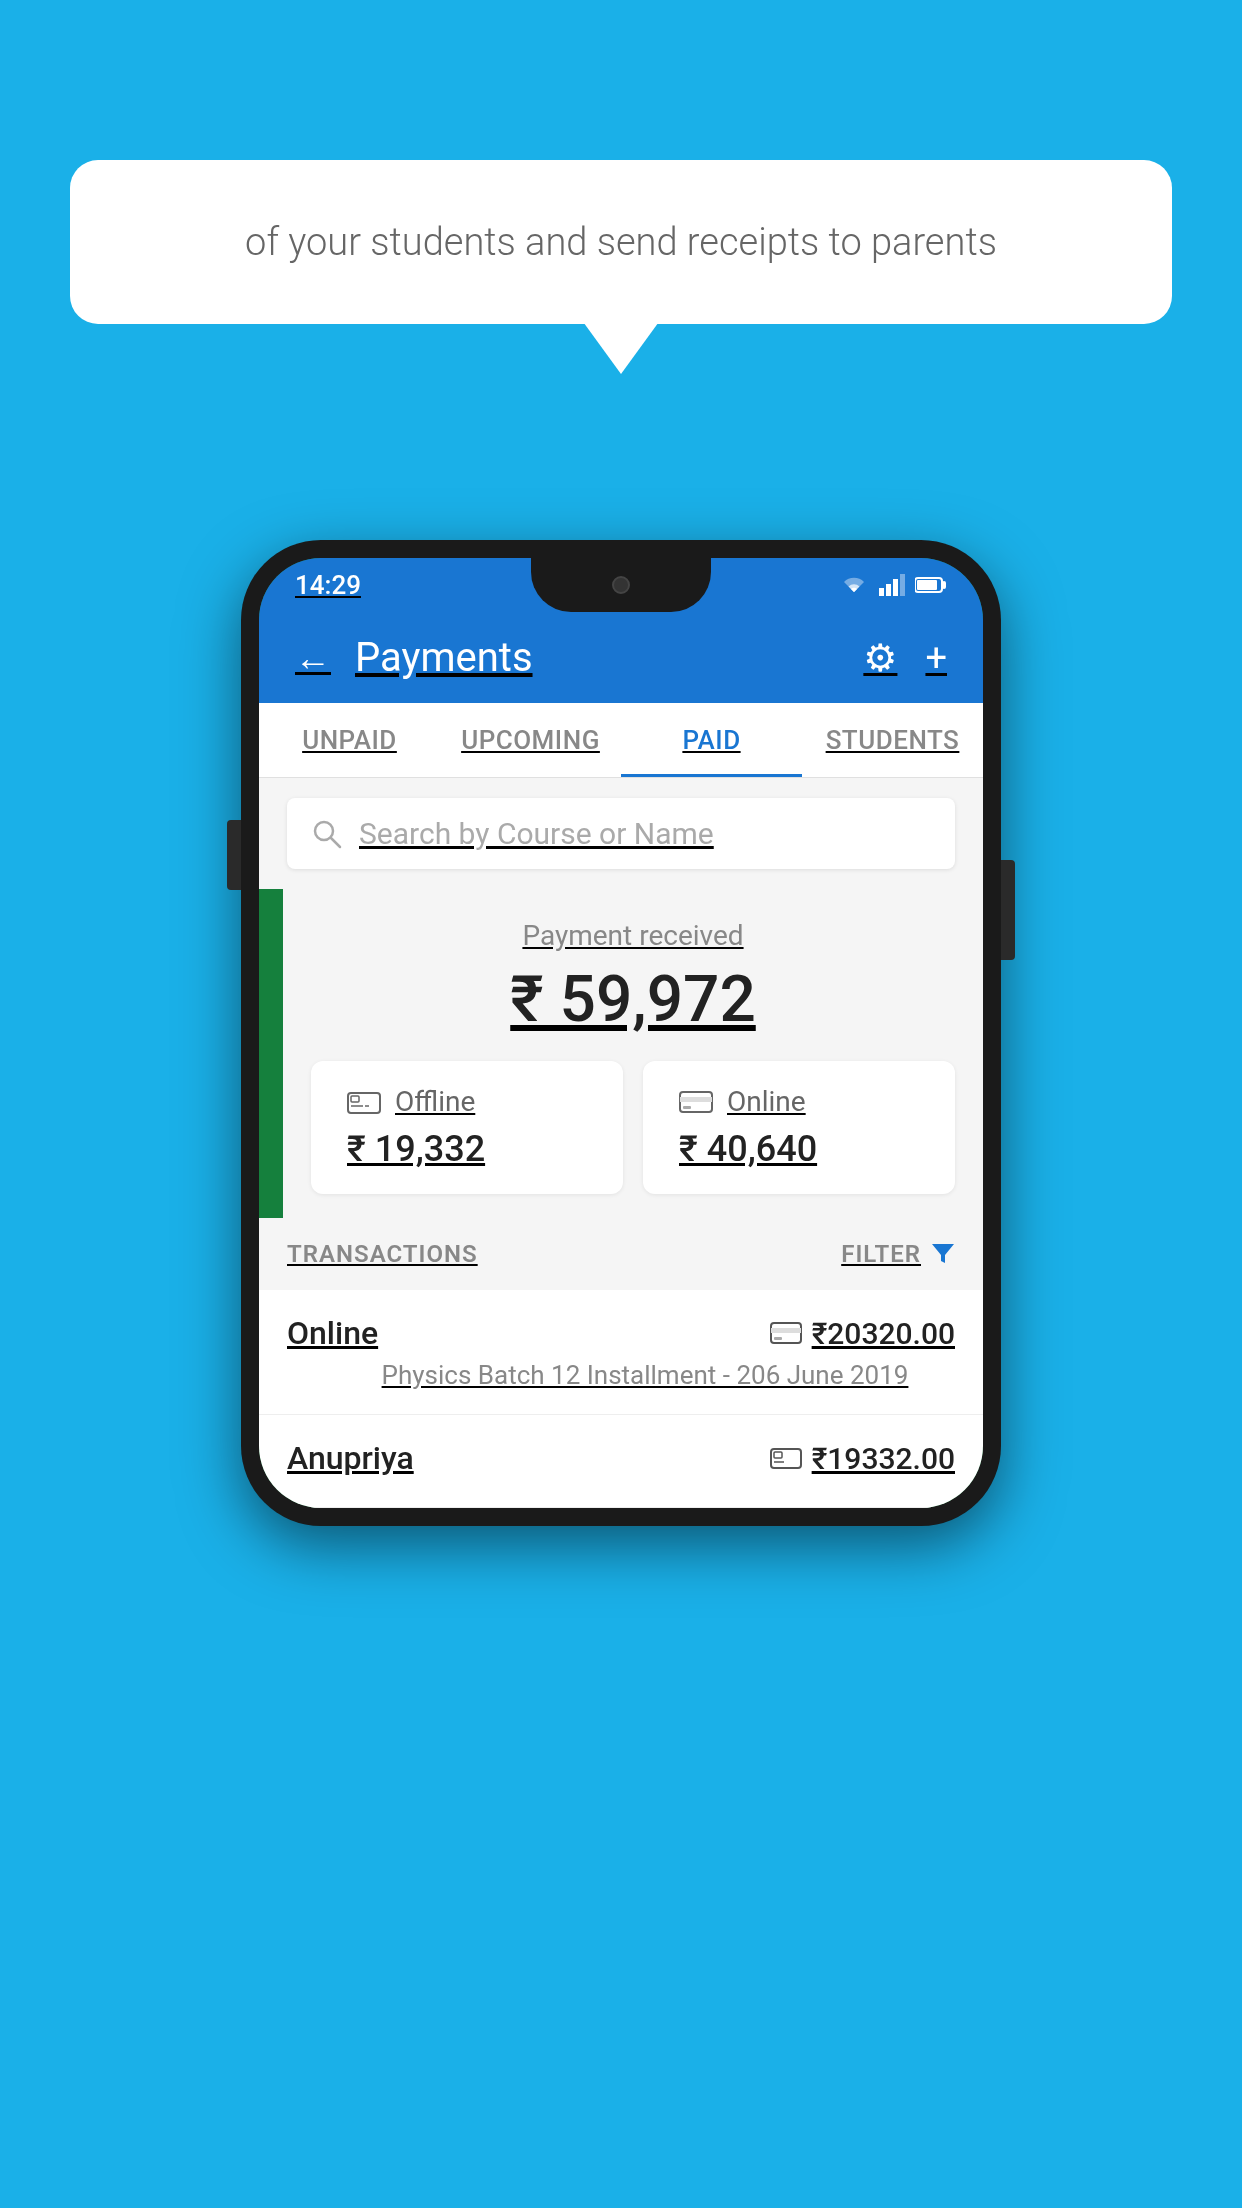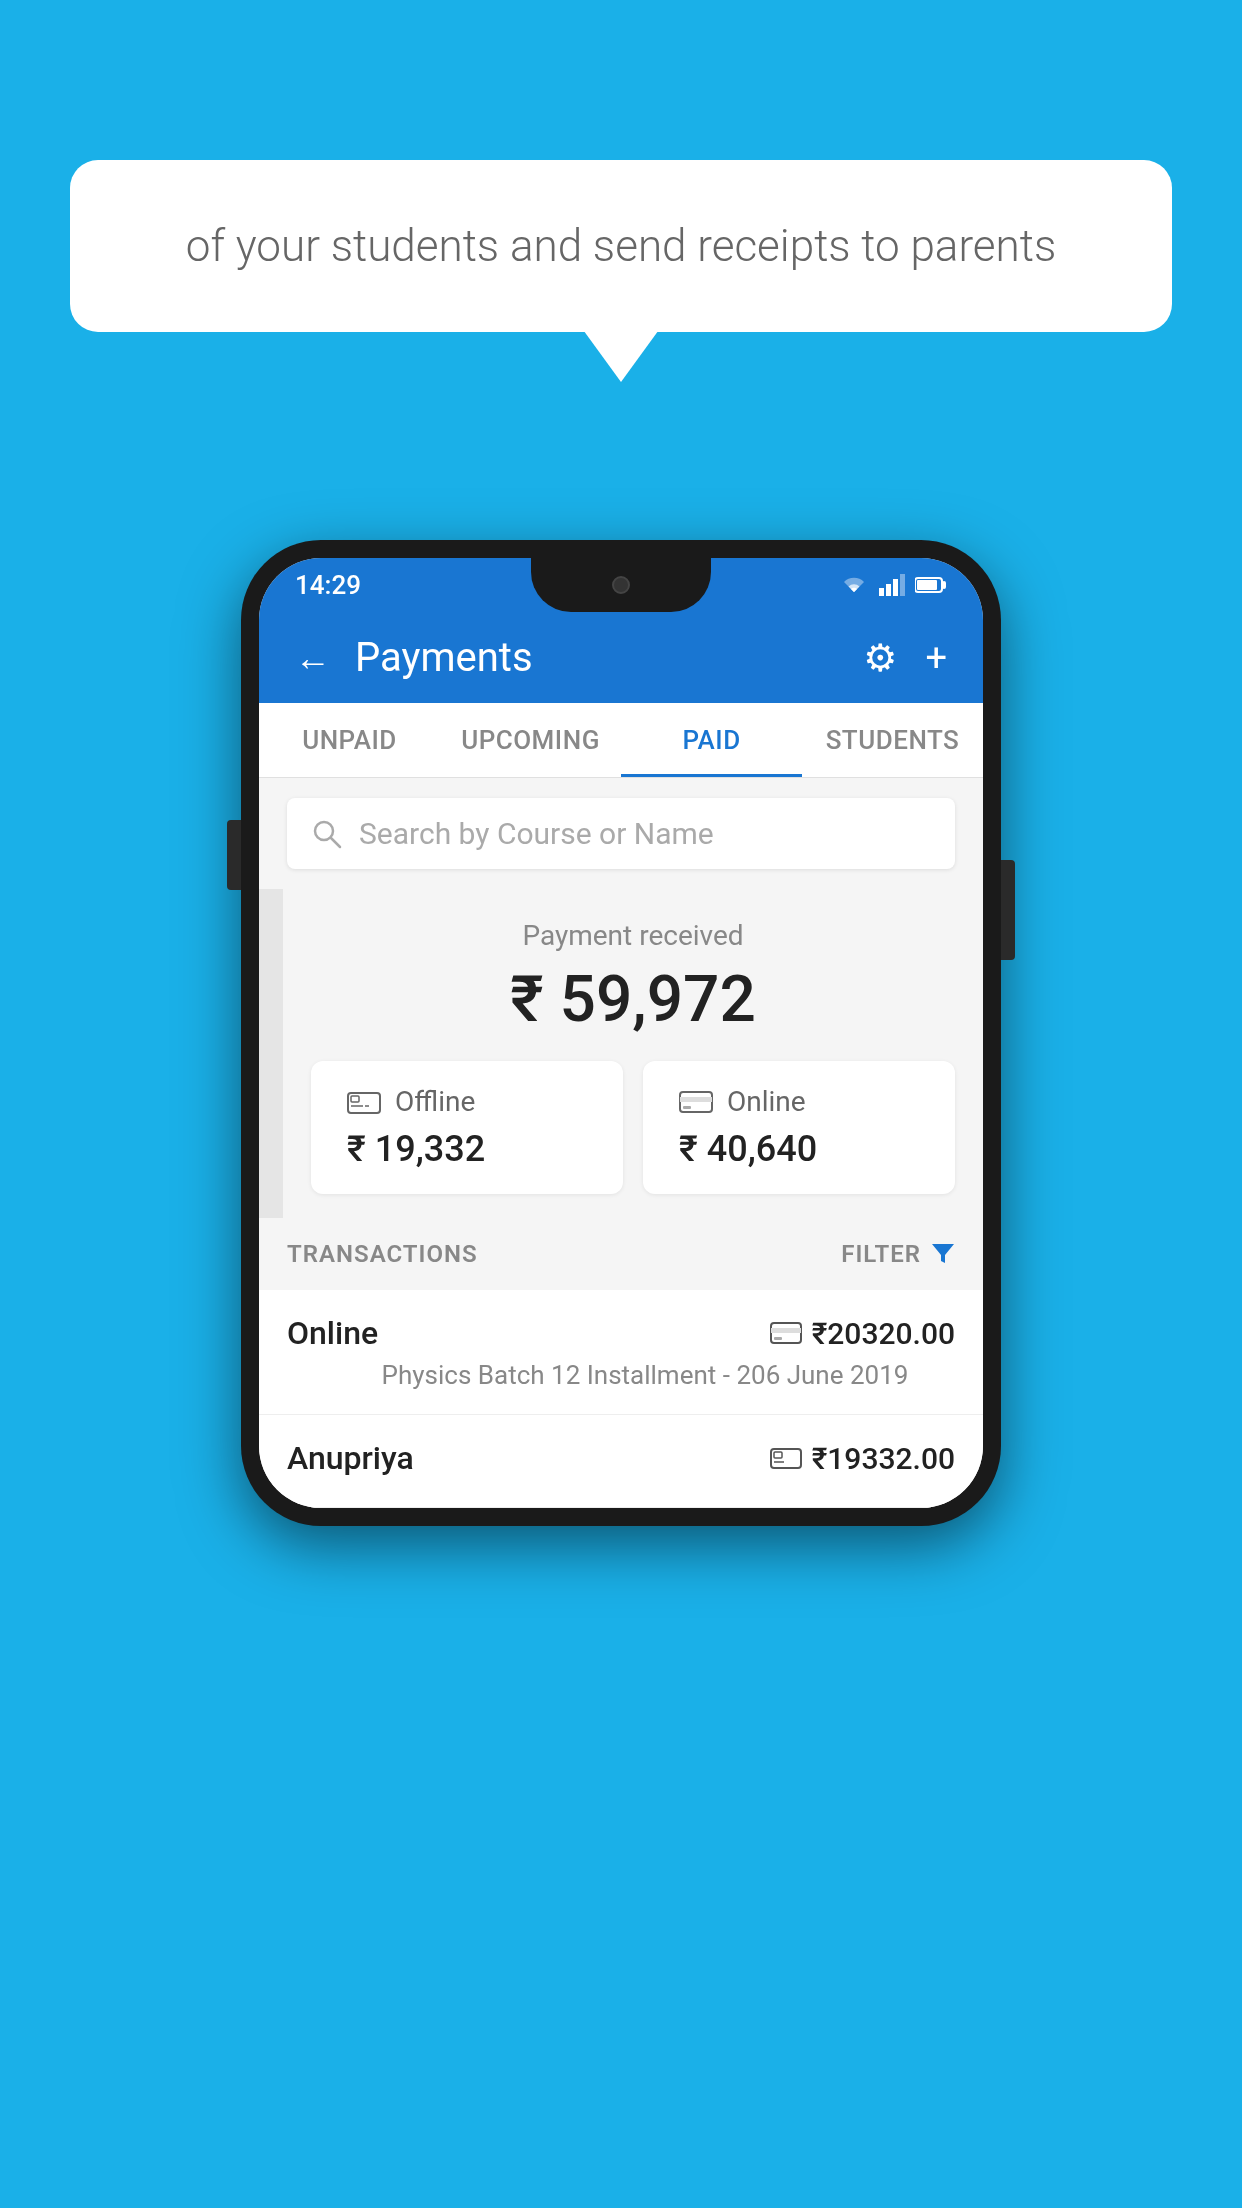"of your students and send" .speech-bubble p { font-size: 44px -> 38px }
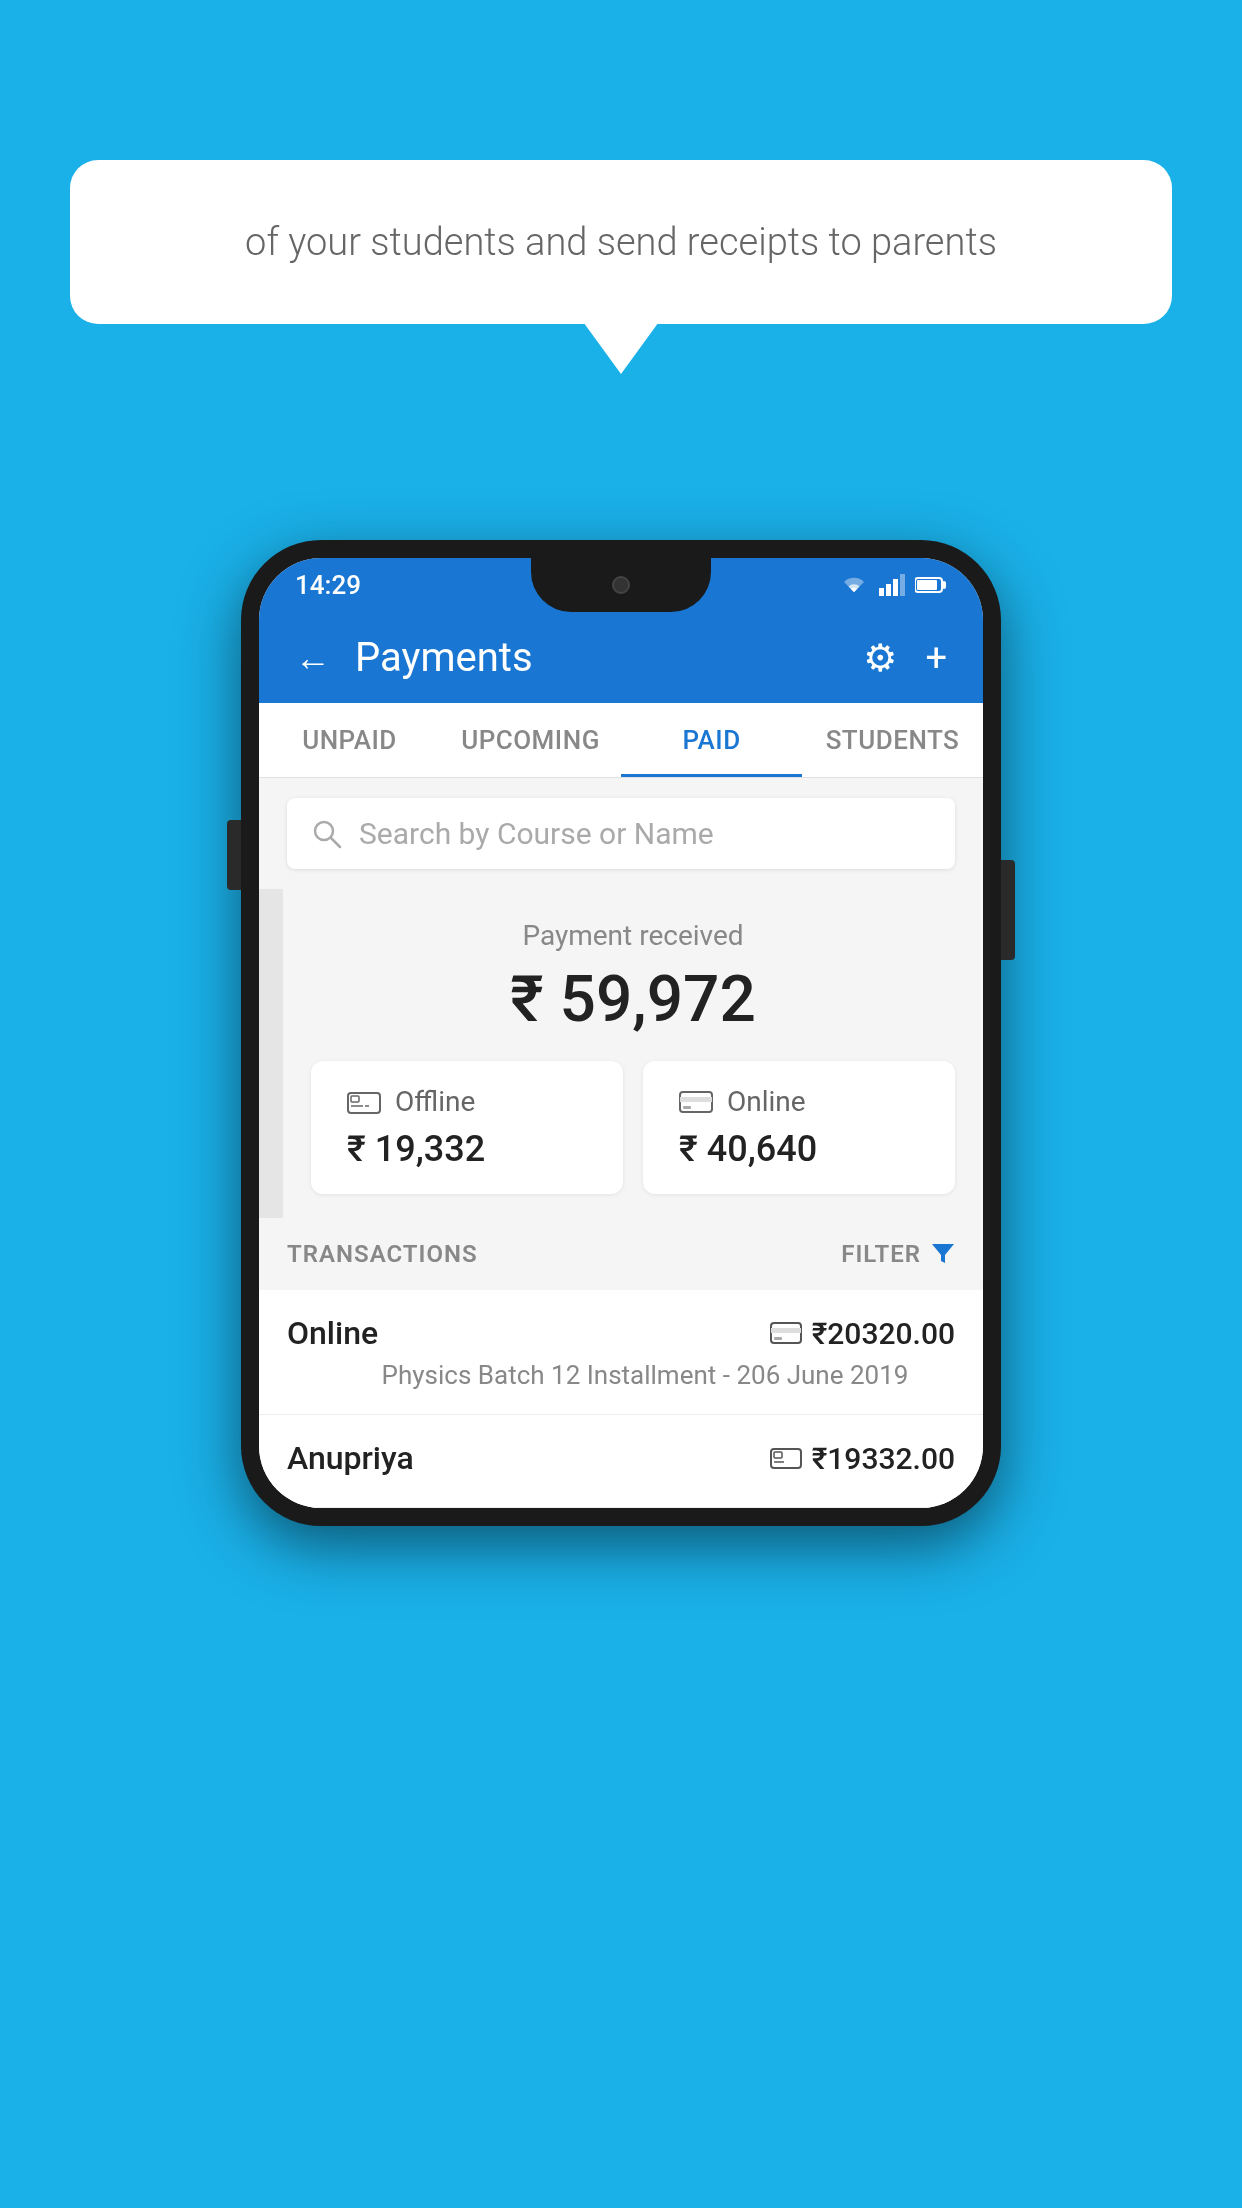"14:29" .phone-screen { background: #e5e5e5 -> #15803d; text-decoration: none -> underline }
